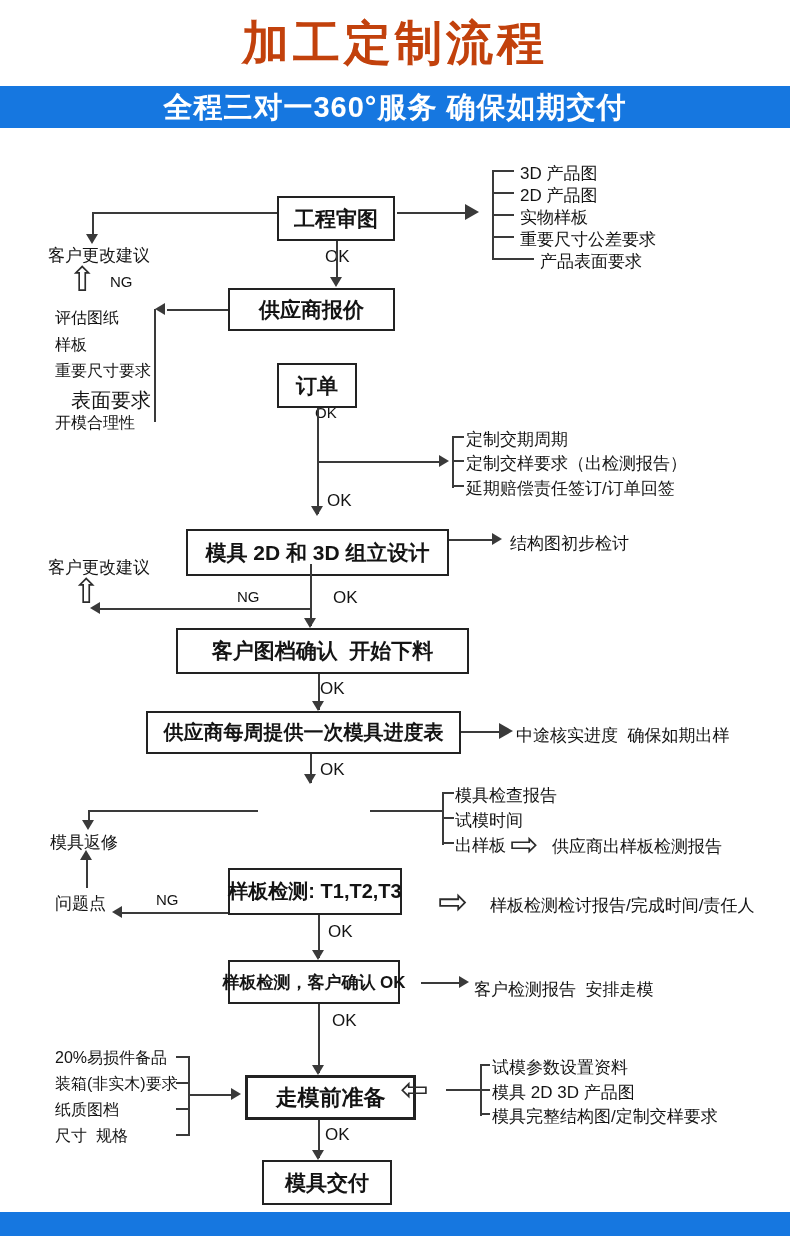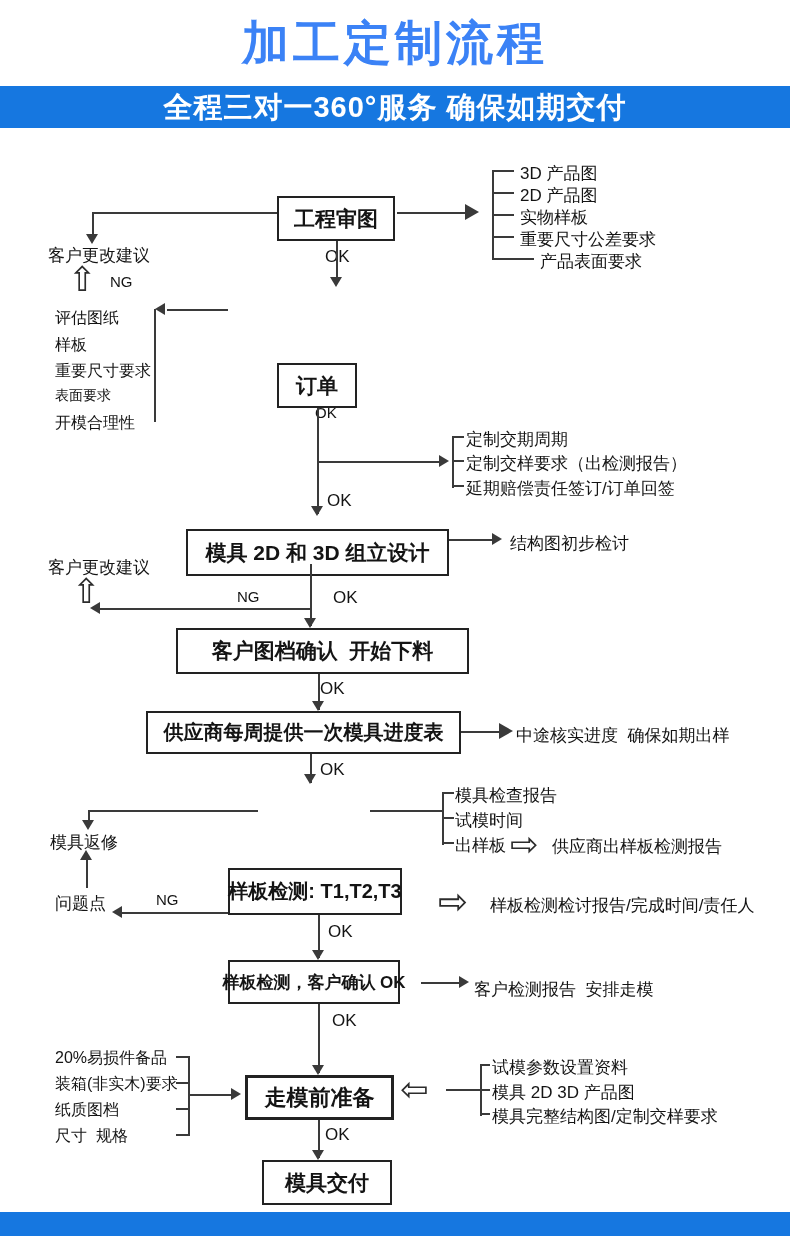"加工定制流程" .title { color: #3b82f6 -> #c2410c }
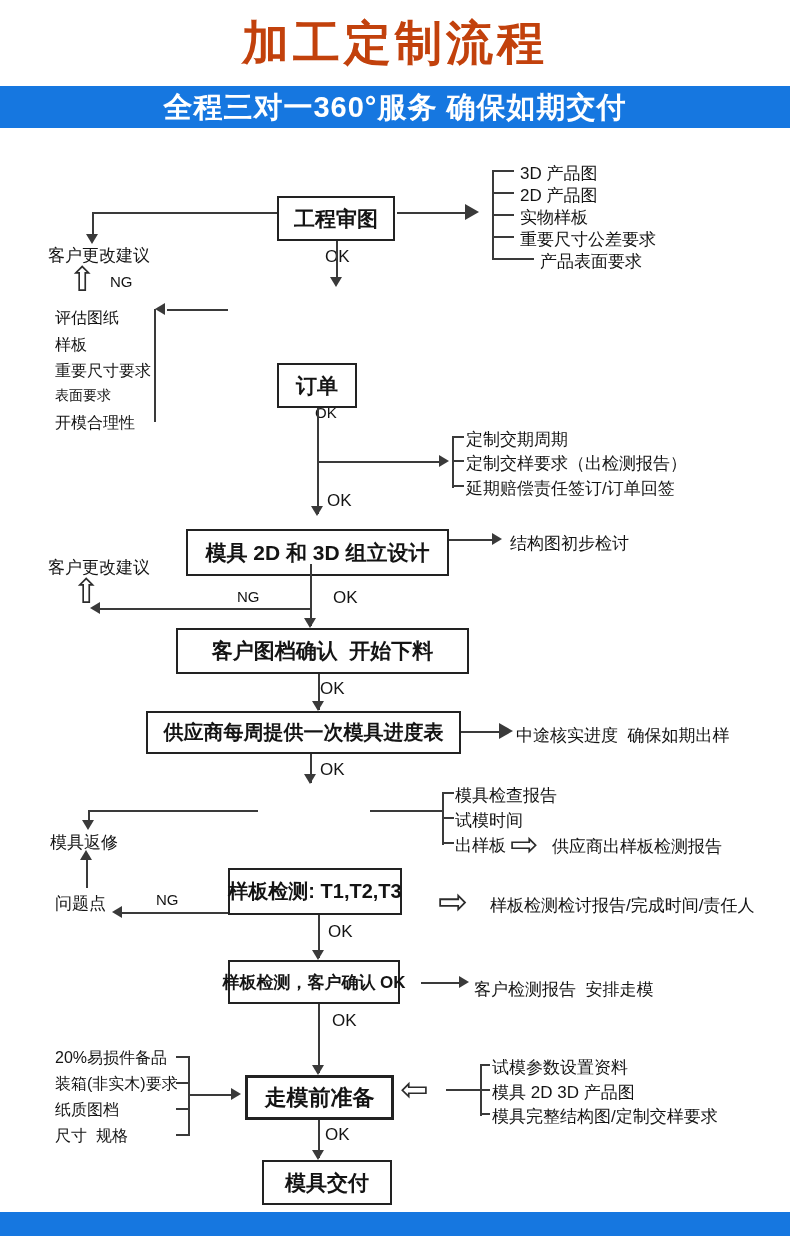"供应商报价" div.box { html: none -> <div>供应商报价</div> }
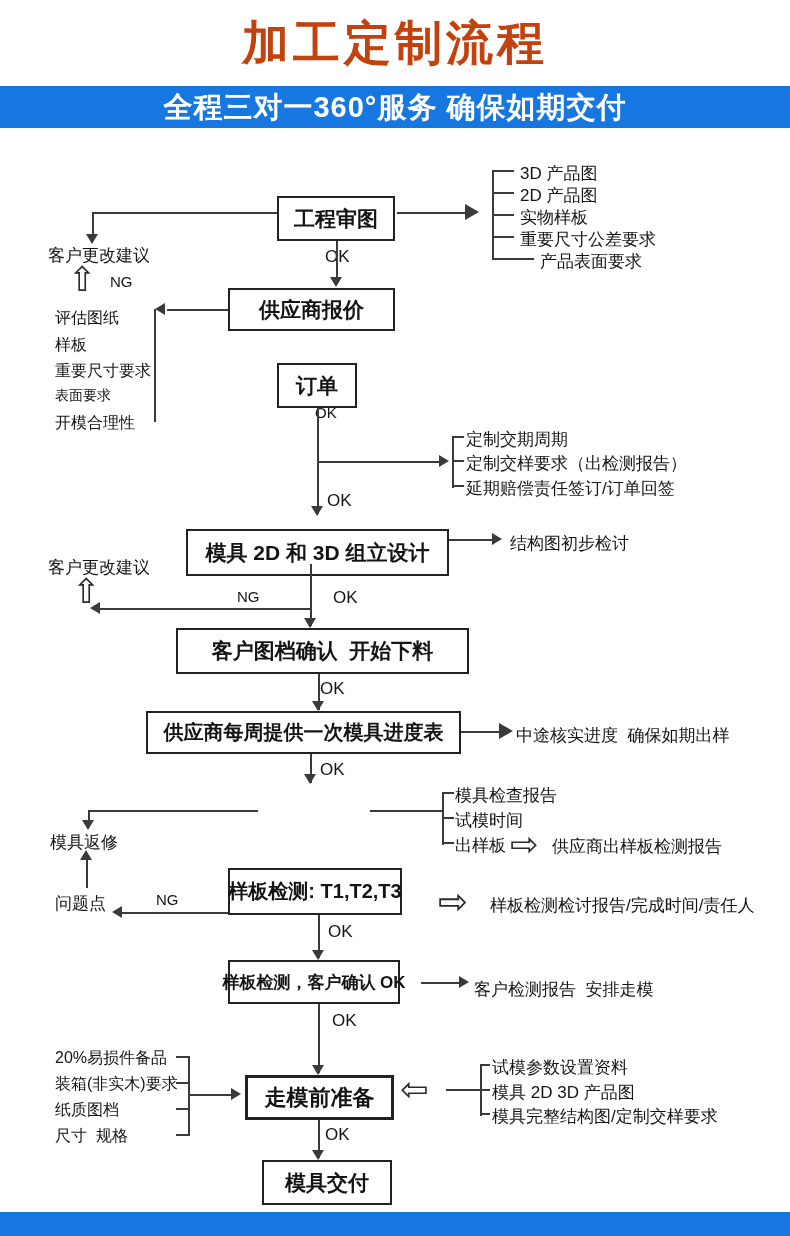"表面要求" div.lbl { font-size: 14px -> 20px; left: 55px -> 71px }
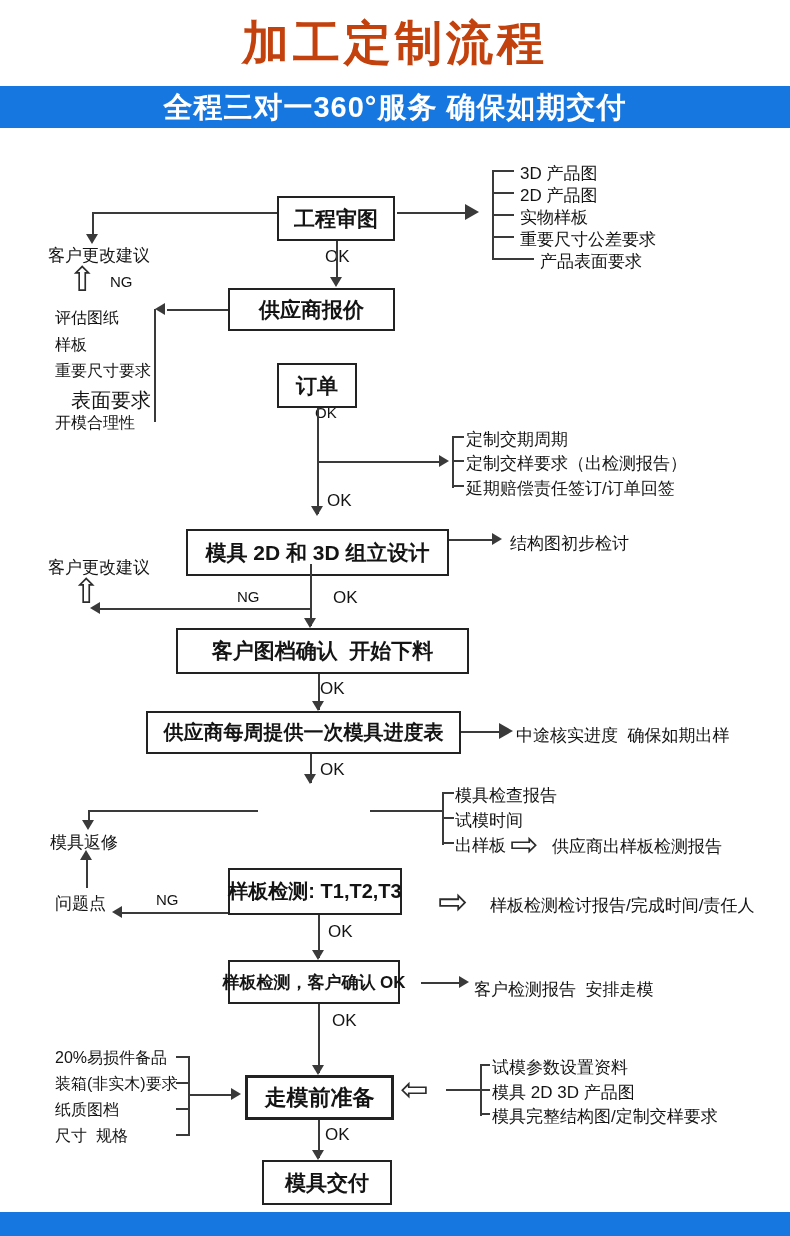"走模前准备" div.box { width: 149px -> 171px }
